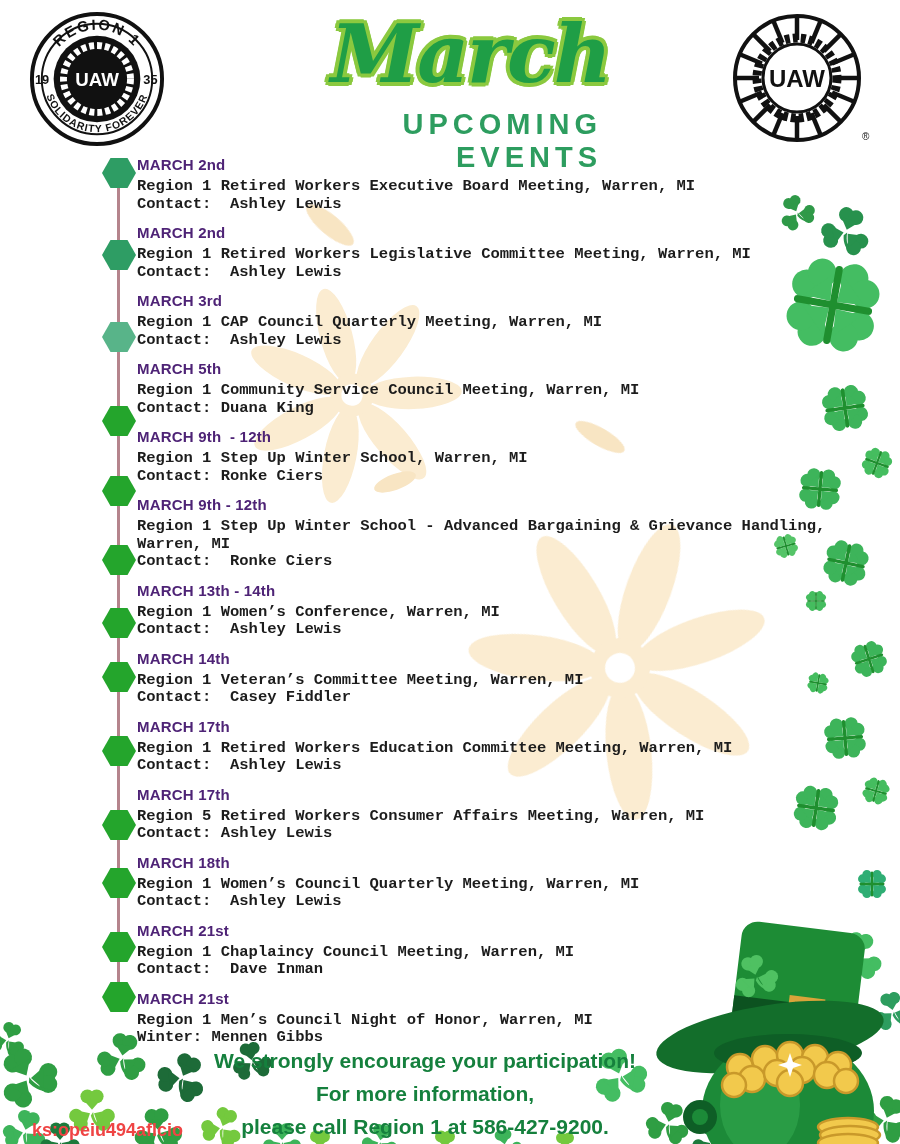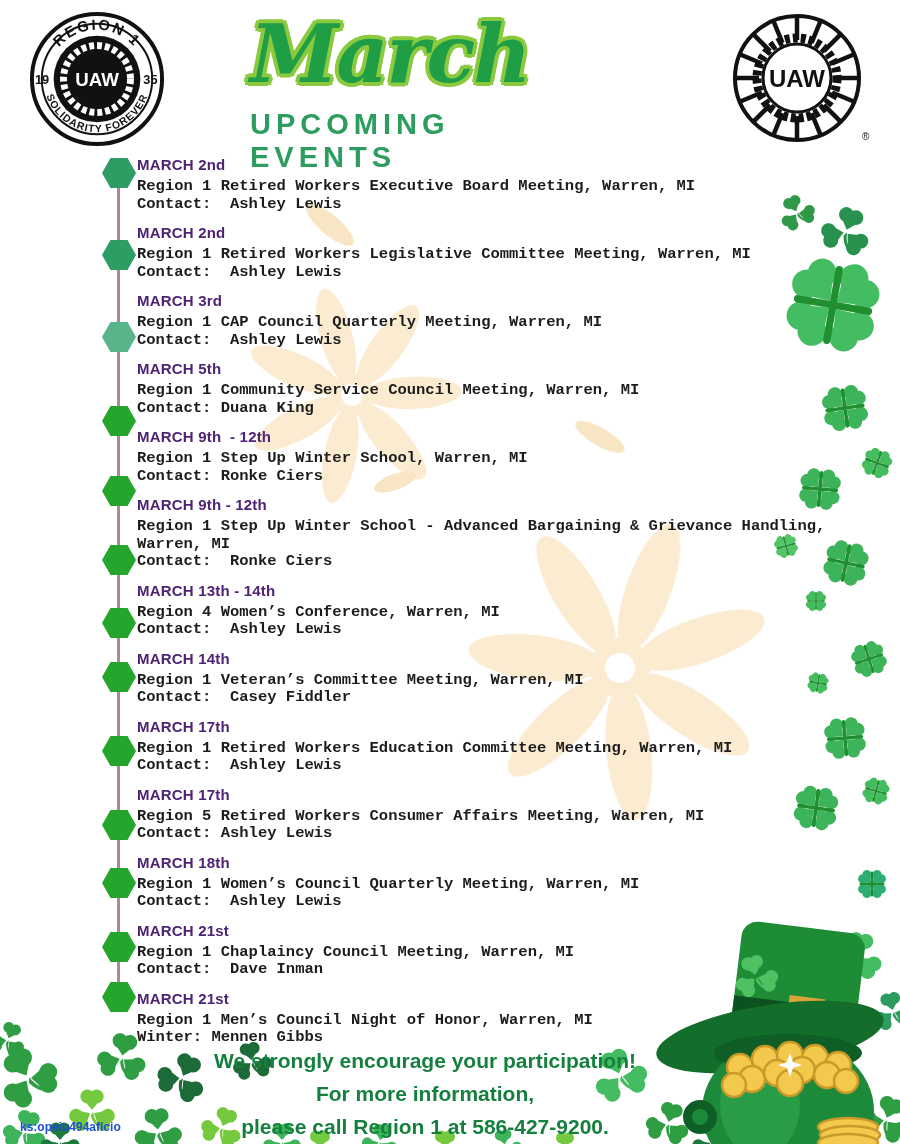"March" .title-wrap { text-align: left -> right }
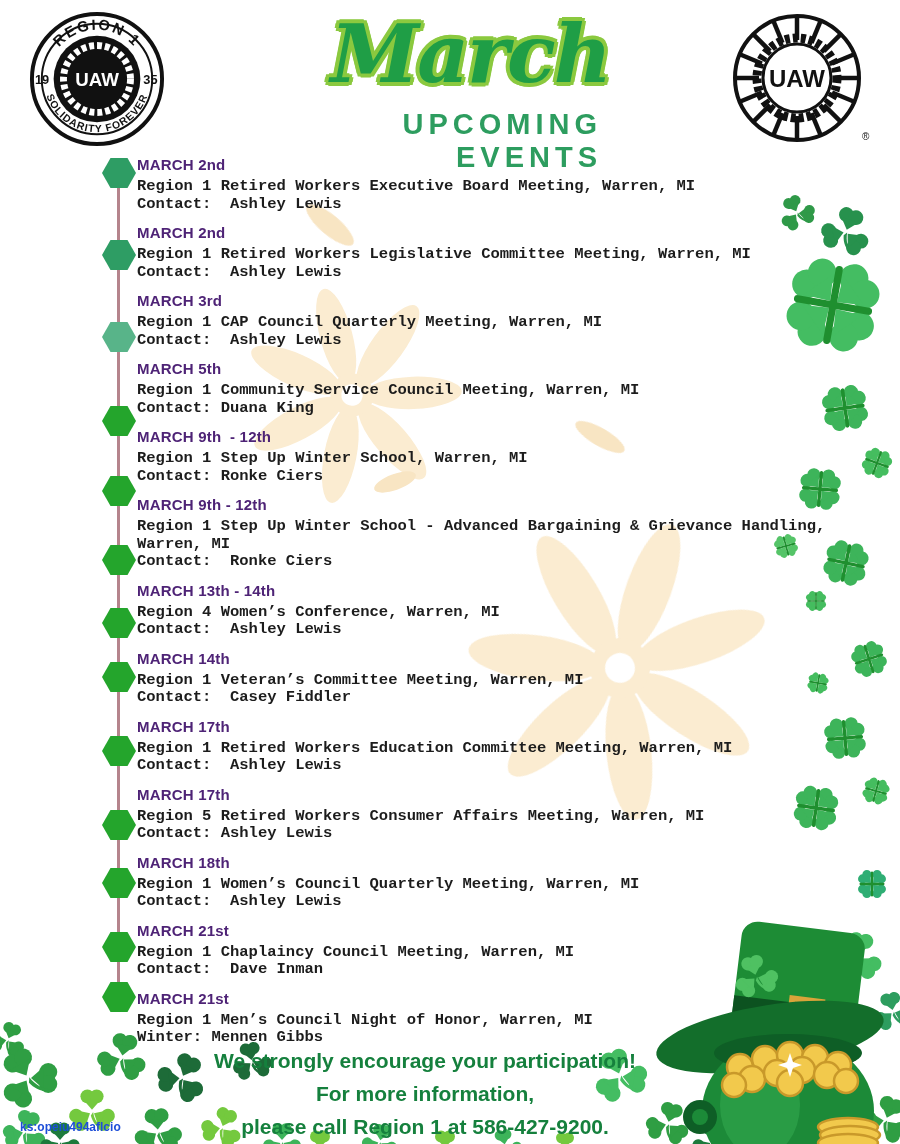"Region 4 Women’s Conference, Warren," div.body { text: 4 -> 1 }
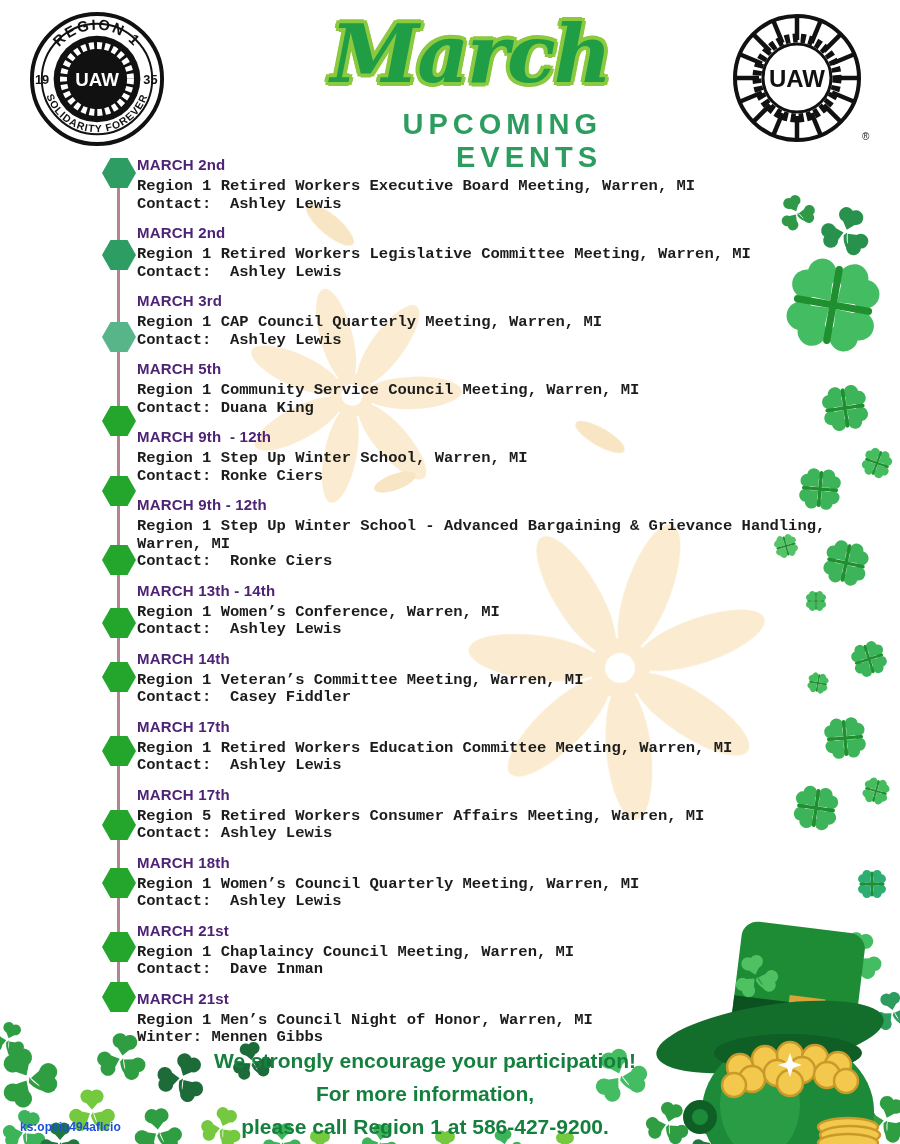"ks:opeiu494aflcio" .credit { color: #1d4ed8 -> #ef4444; font-size: 12px -> 18px; left: 20px -> 32px }
